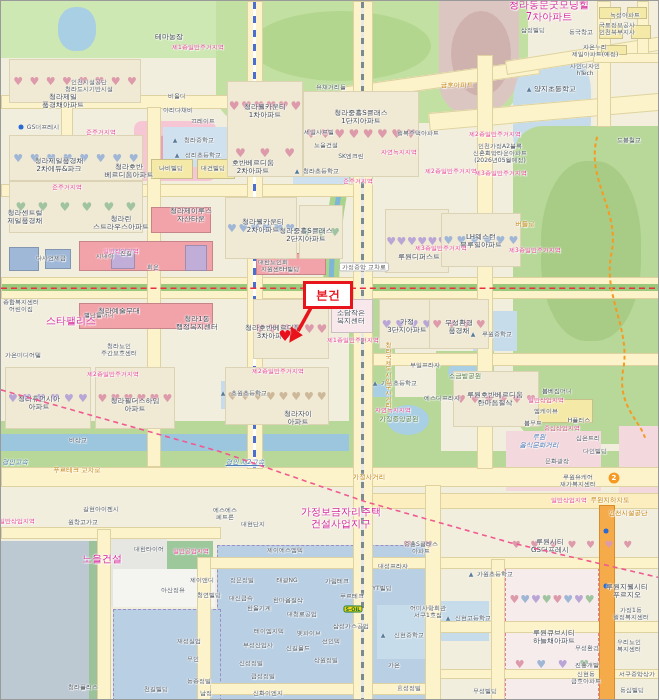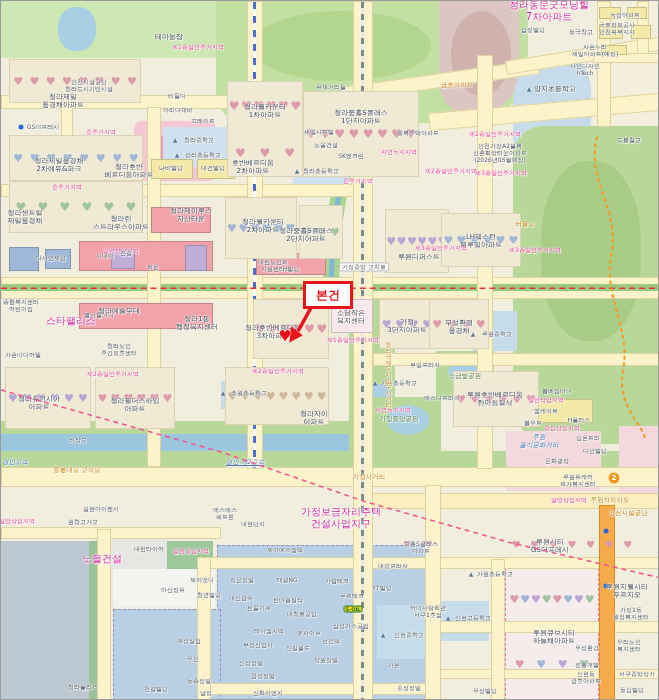"청라자이" span.lbl { margin-left: 16px -> none }
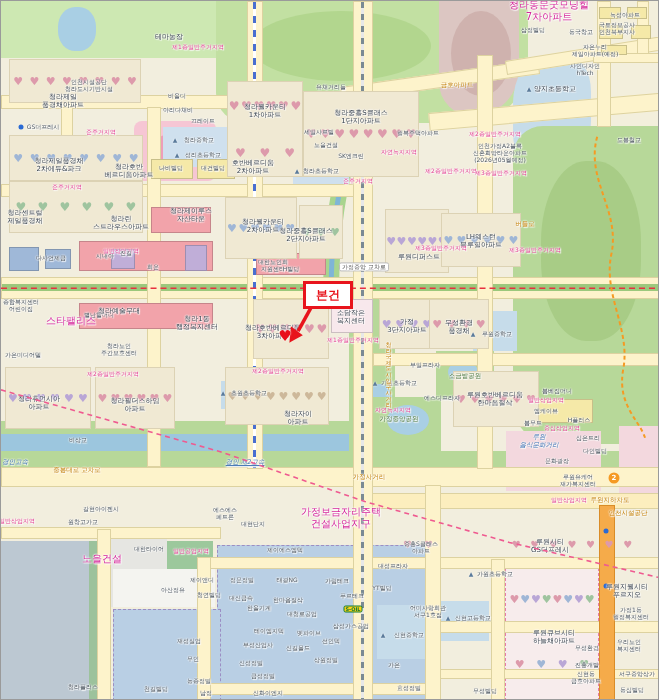"중봉대로 교차로" span.lbl { text: 중봉대로 -> 푸르테크 }
